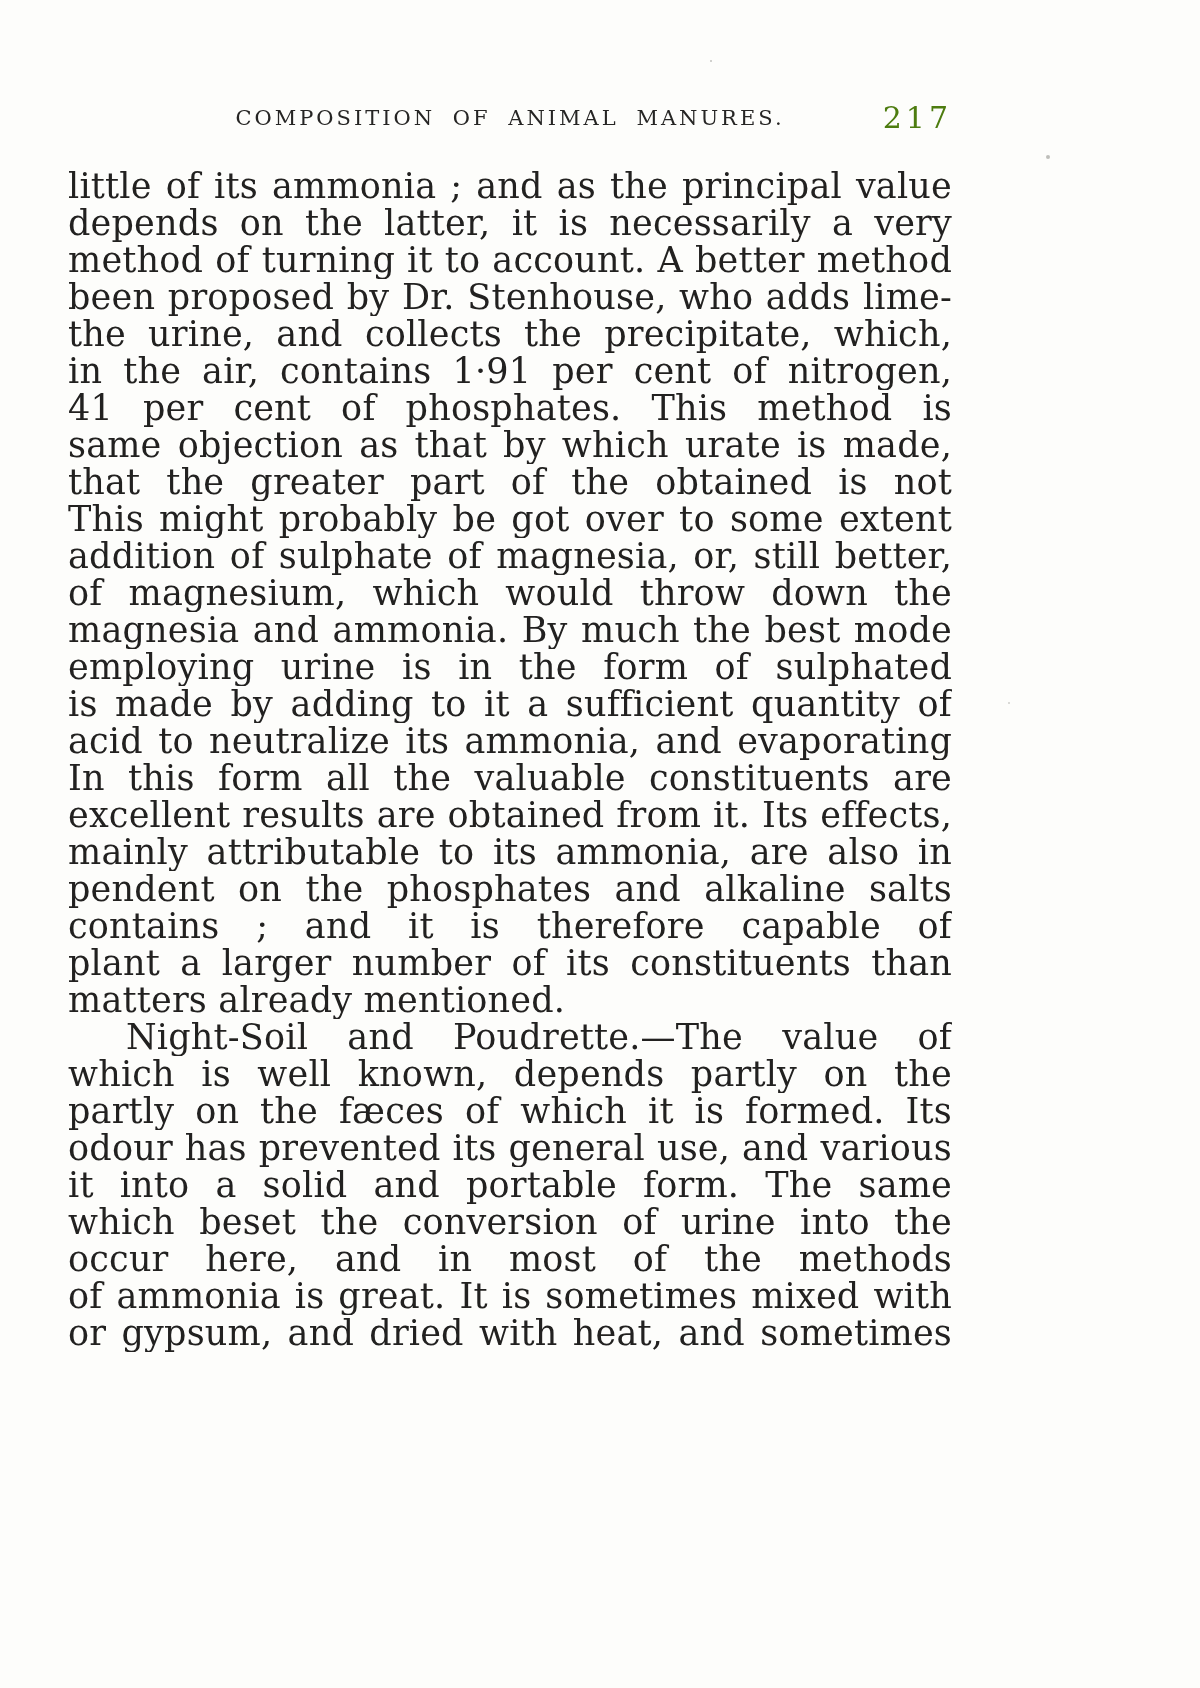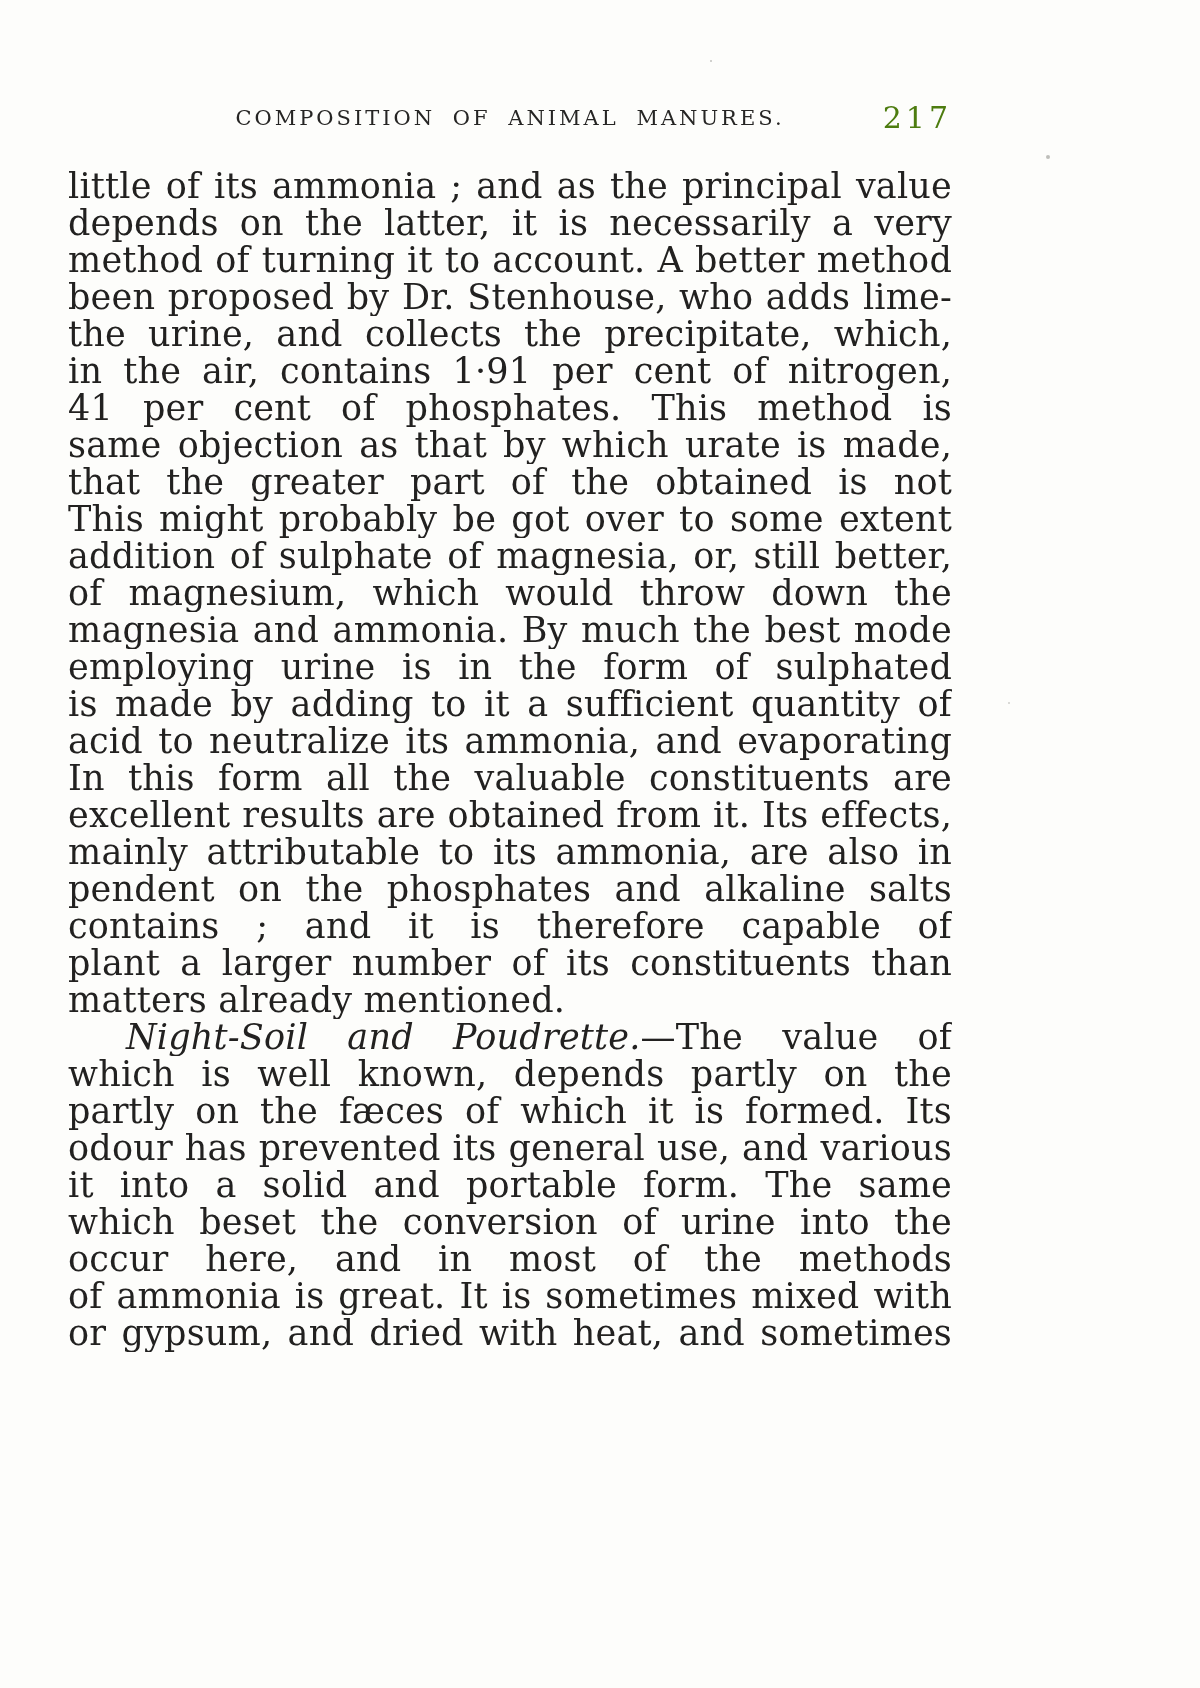"Night-Soil and Poudrette." .italic { font-style: italic -> none }
